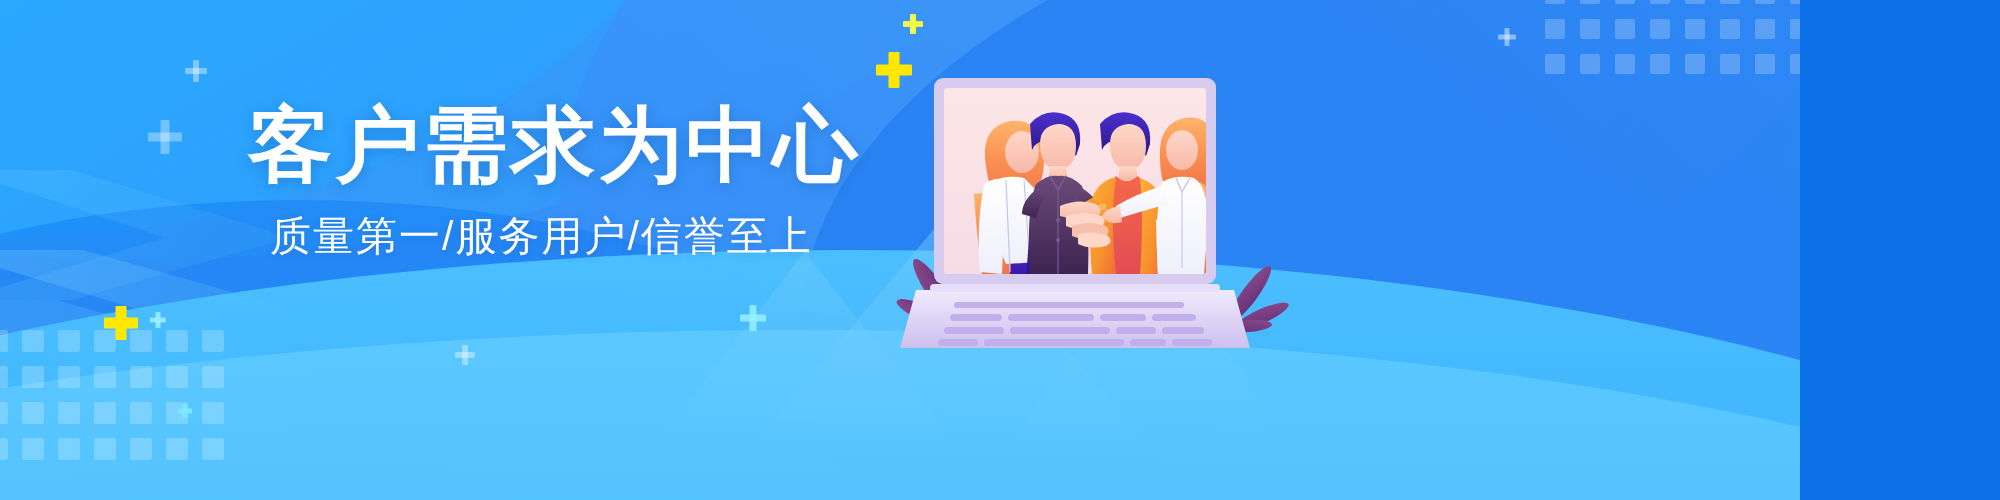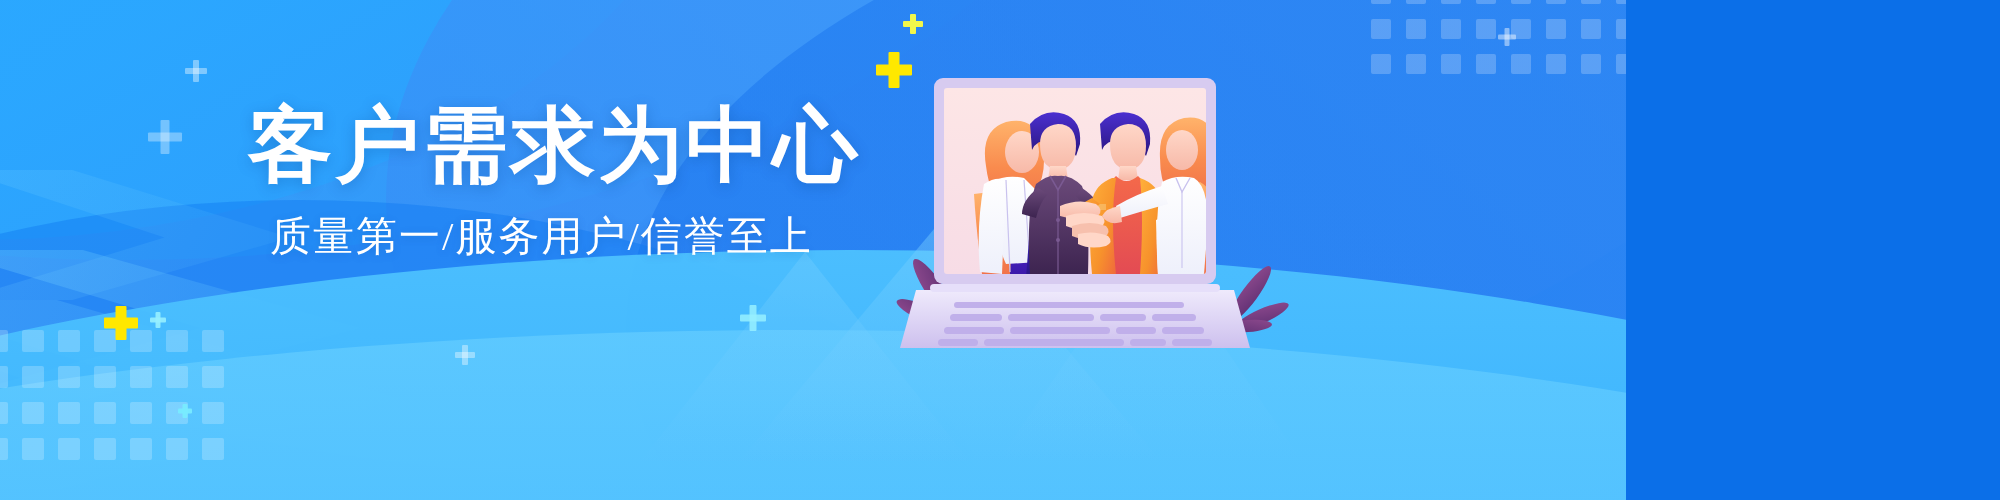"客户需求为中心" .banner { width: 1626px -> 1800px }
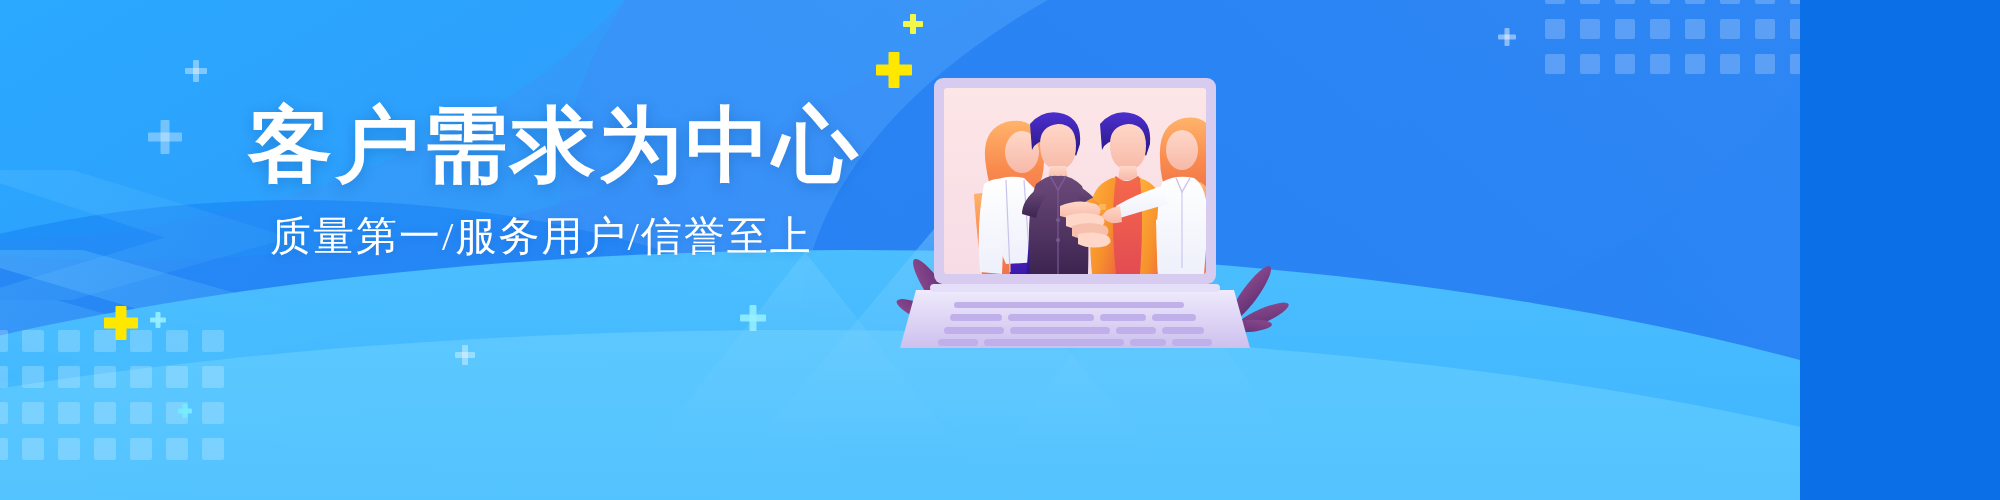"质量第一/服务用户/信誉至上" .subline { font-family: Liberation Serif, serif -> Liberation Sans, sans-serif }
